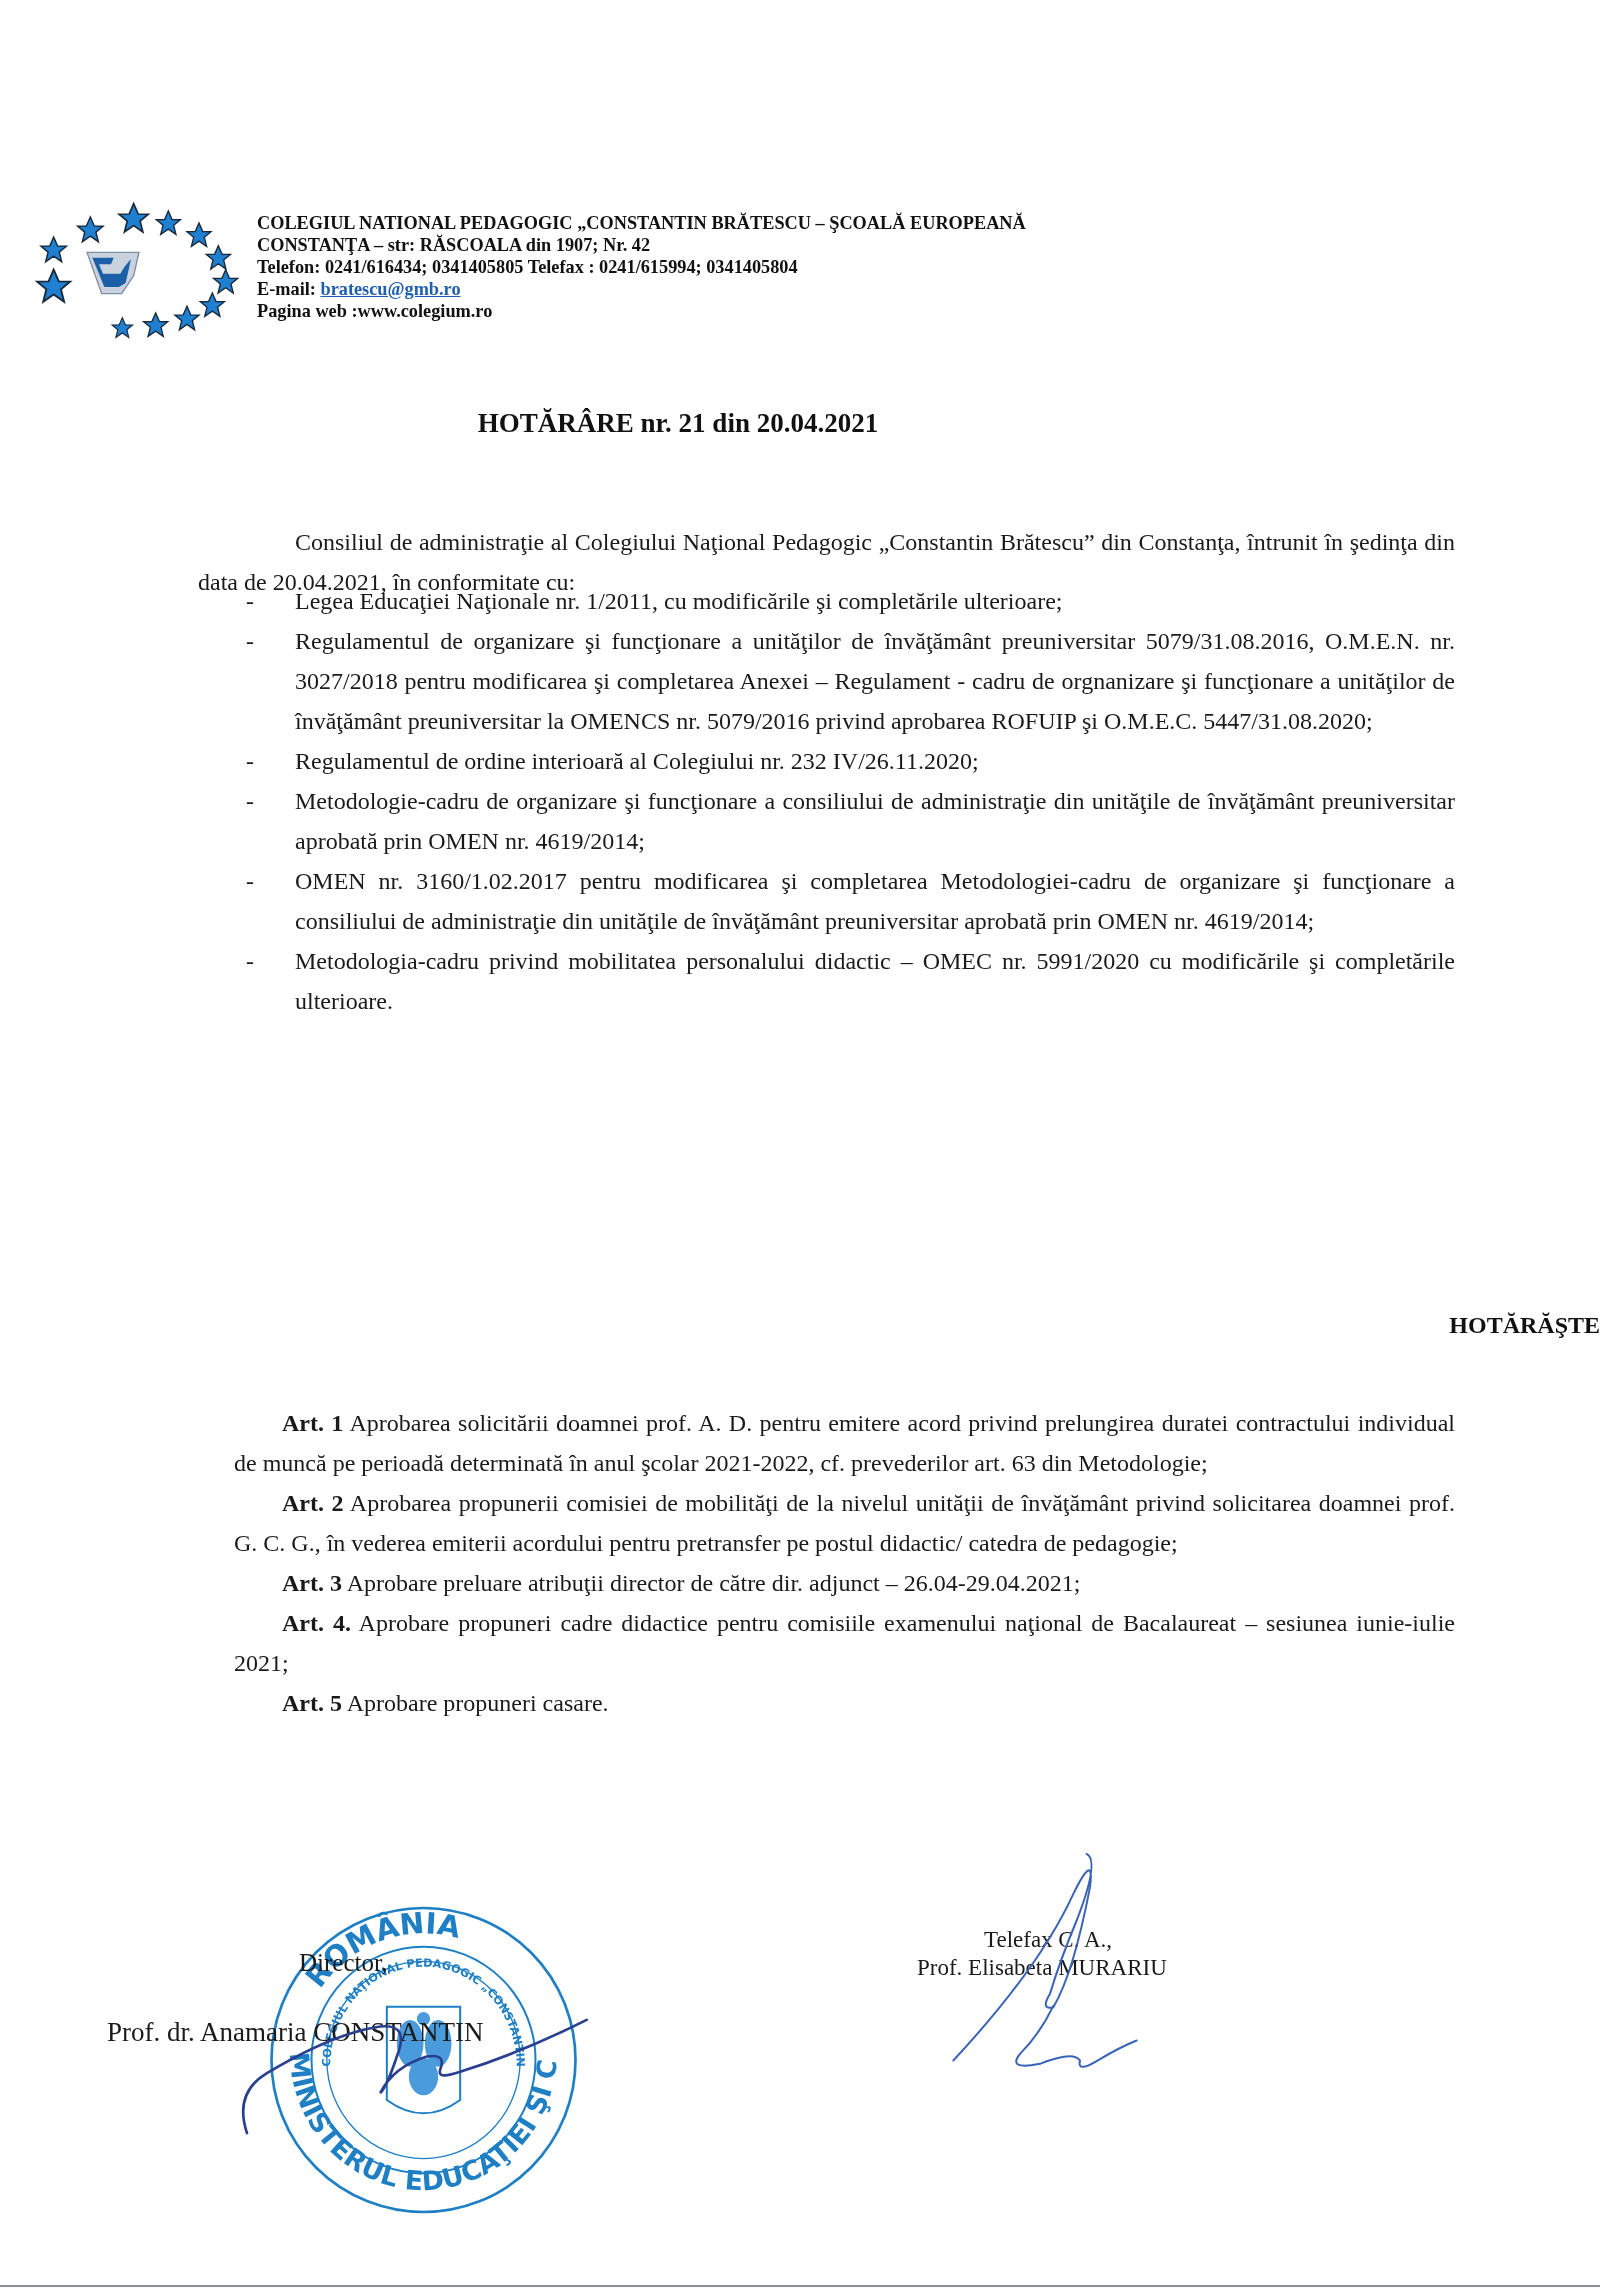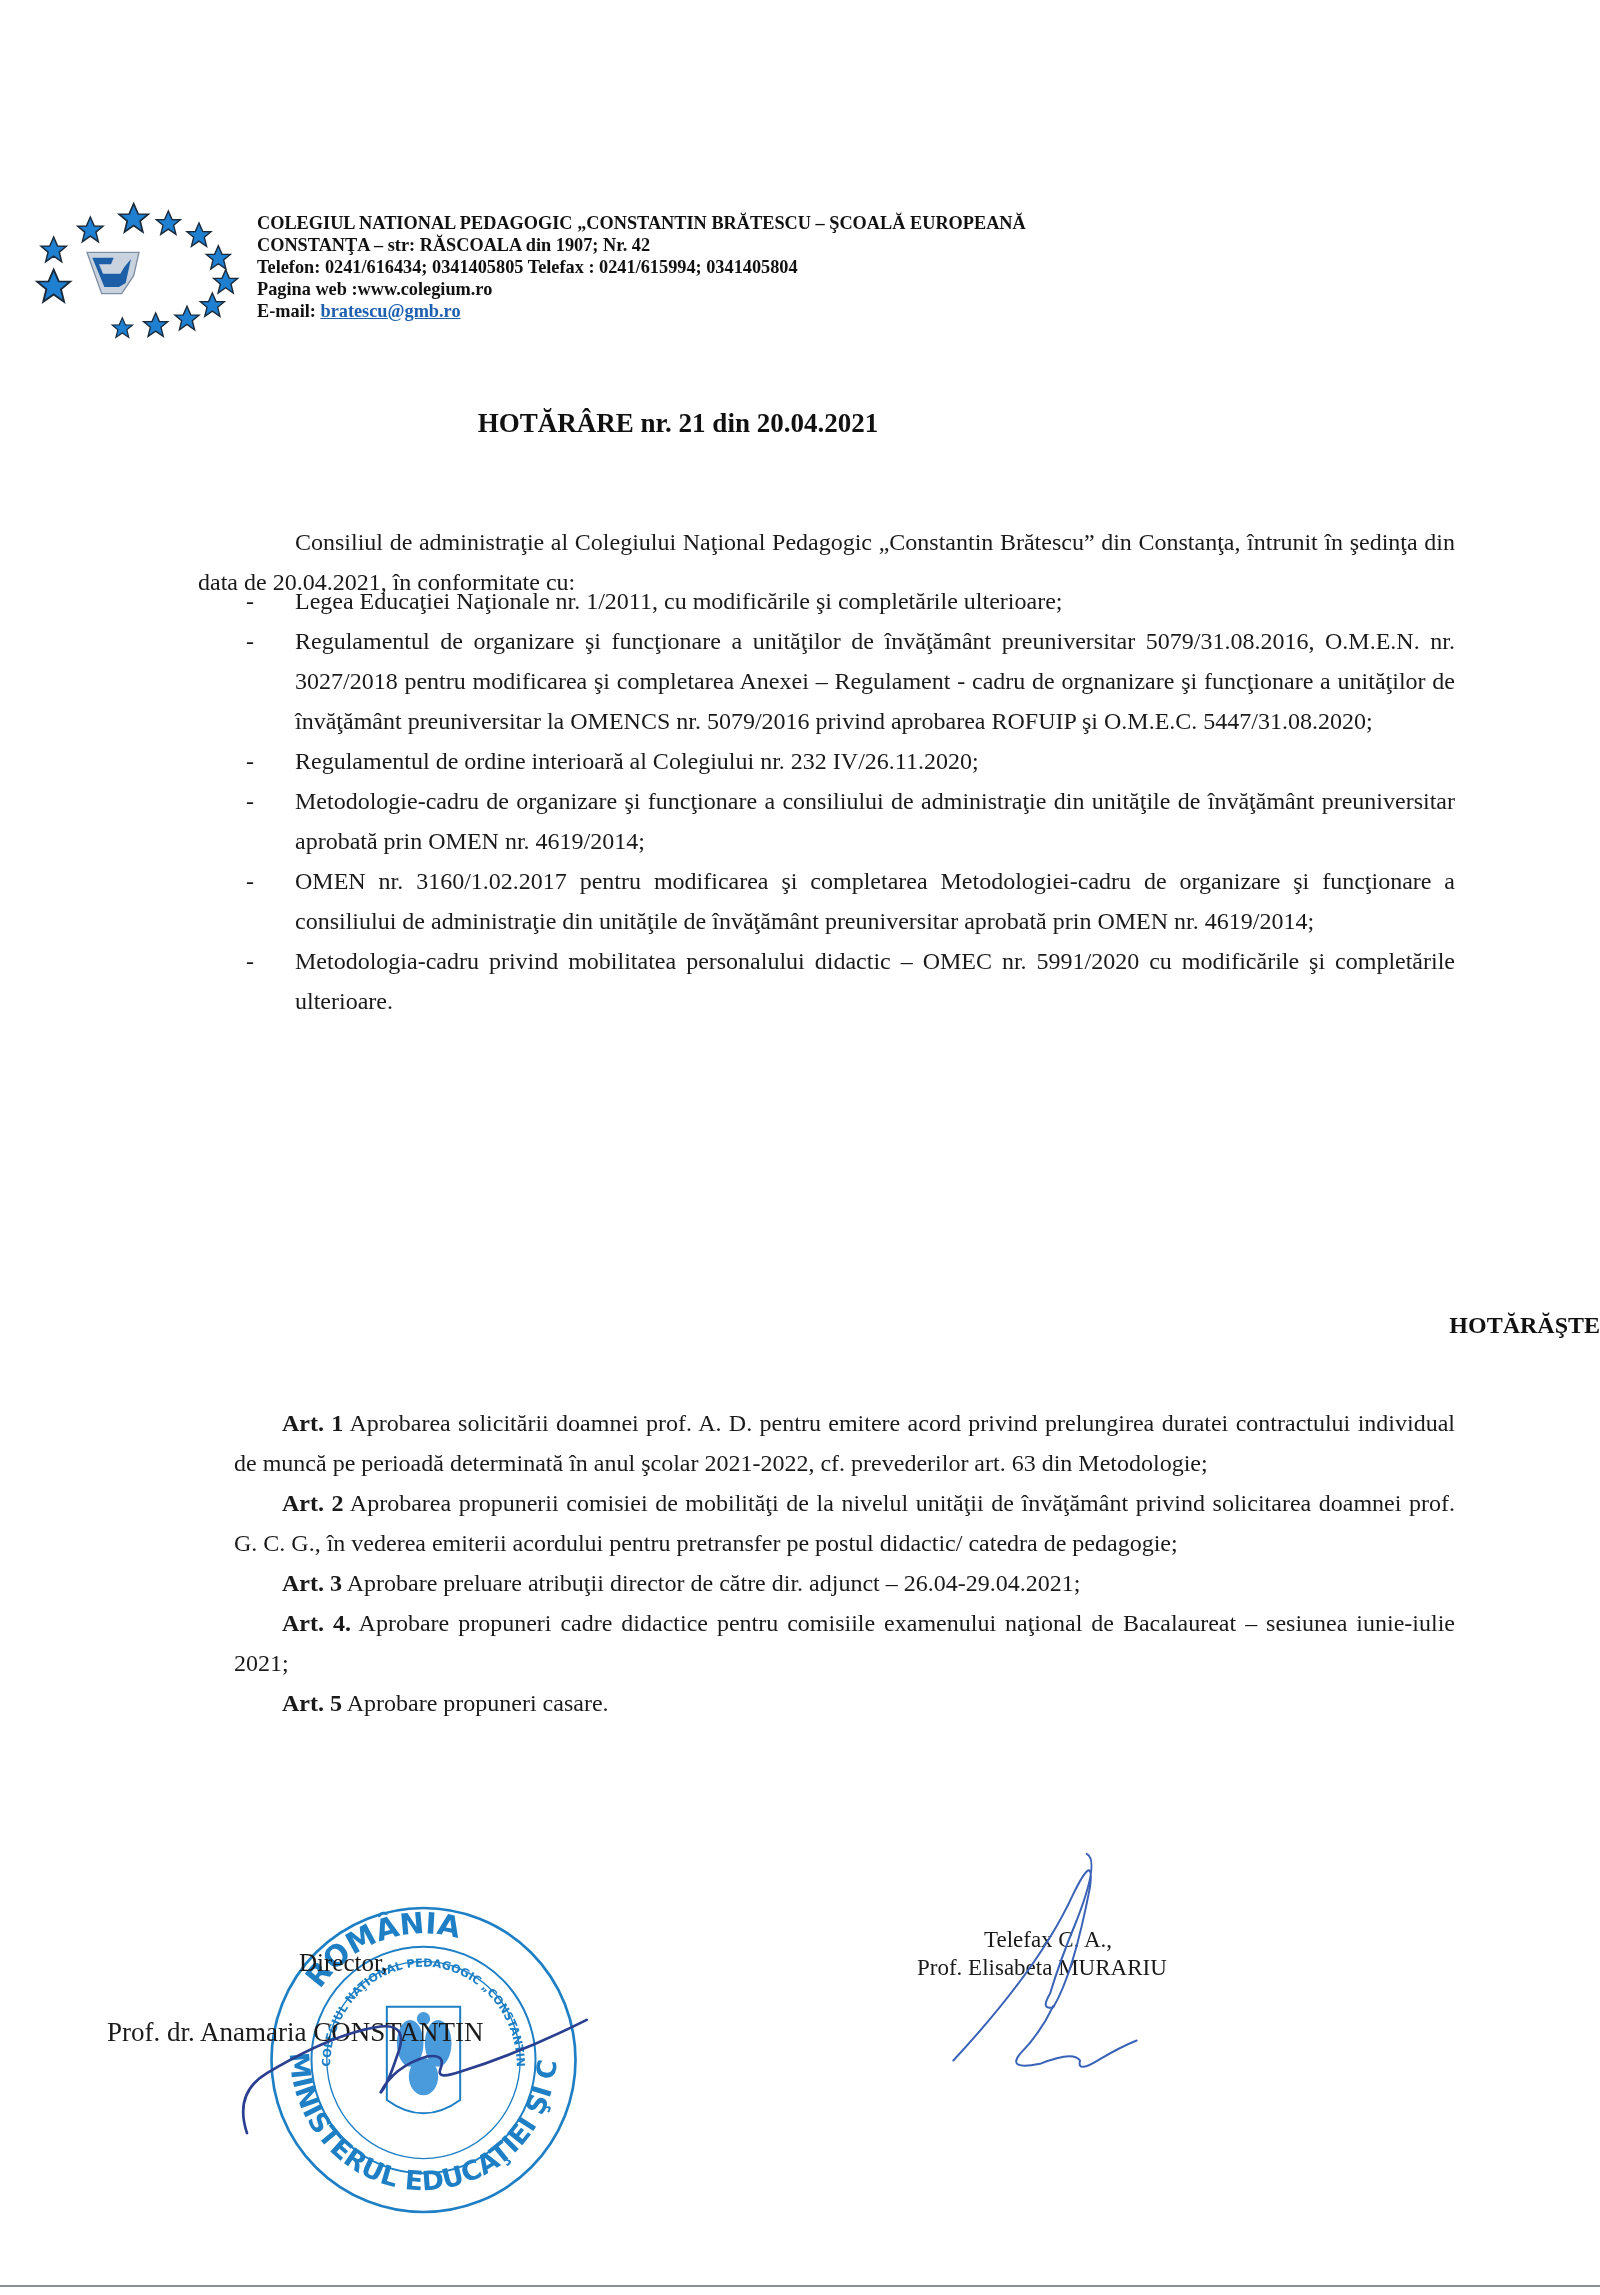"Pagina web :www.colegium.ro" div { order: before "E-mail: bratescu@gmb.ro" -> after "E-mail: bratescu@gmb.ro" }
